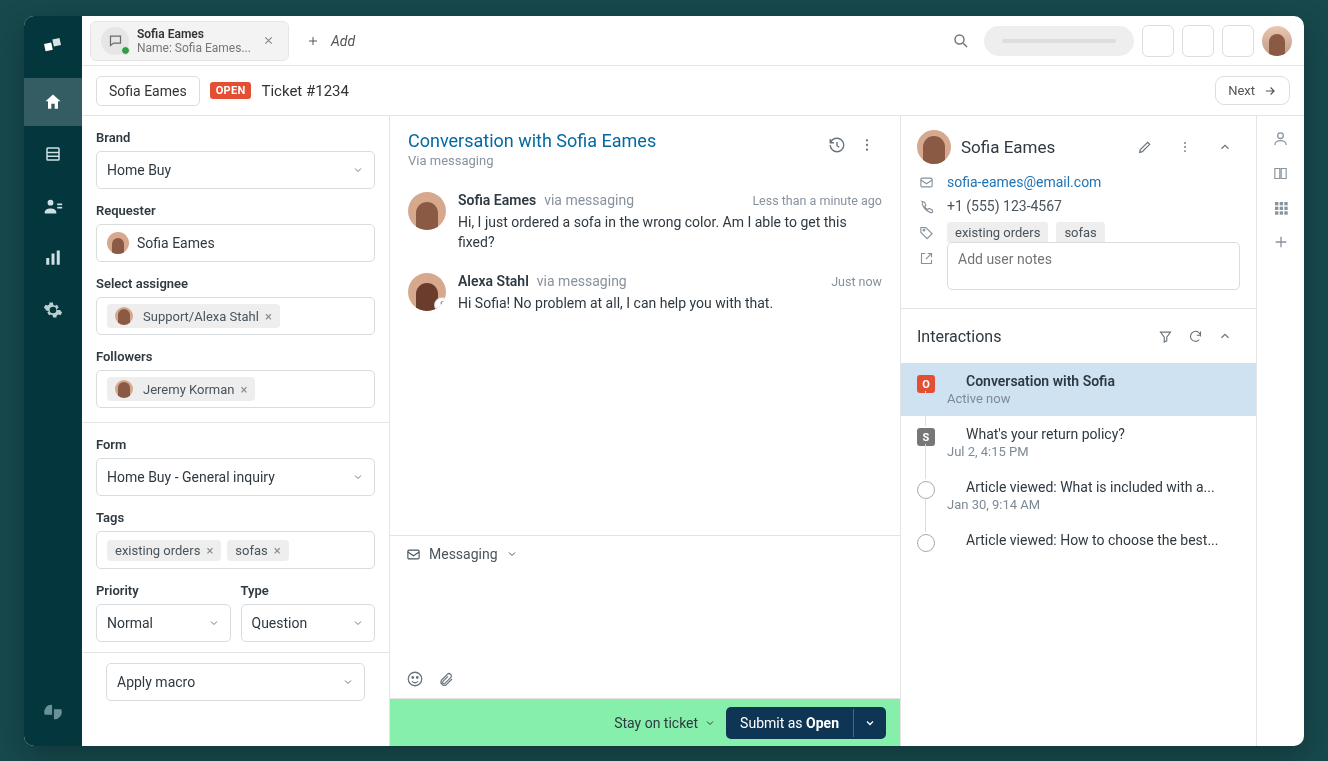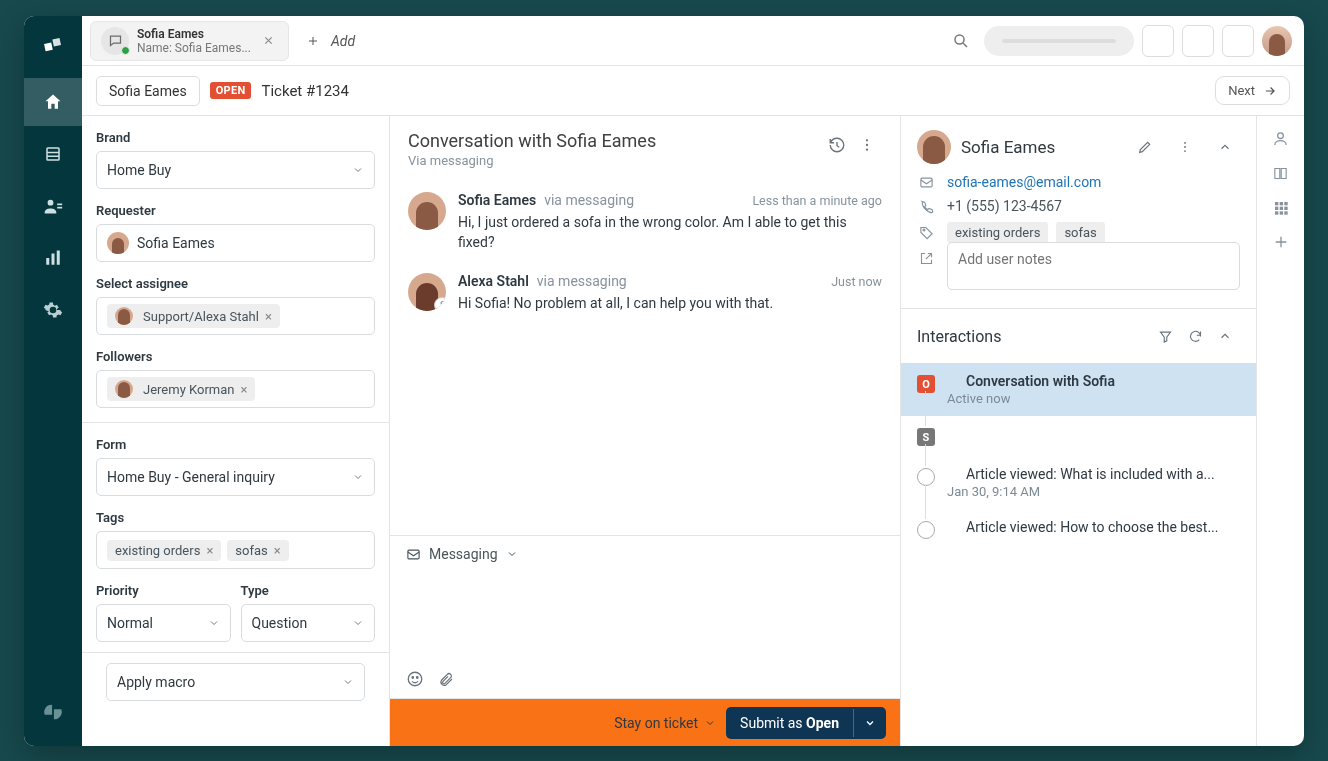"Conversation with Sofia Eames" .conv-title { color: #404040 -> #0369a1 }
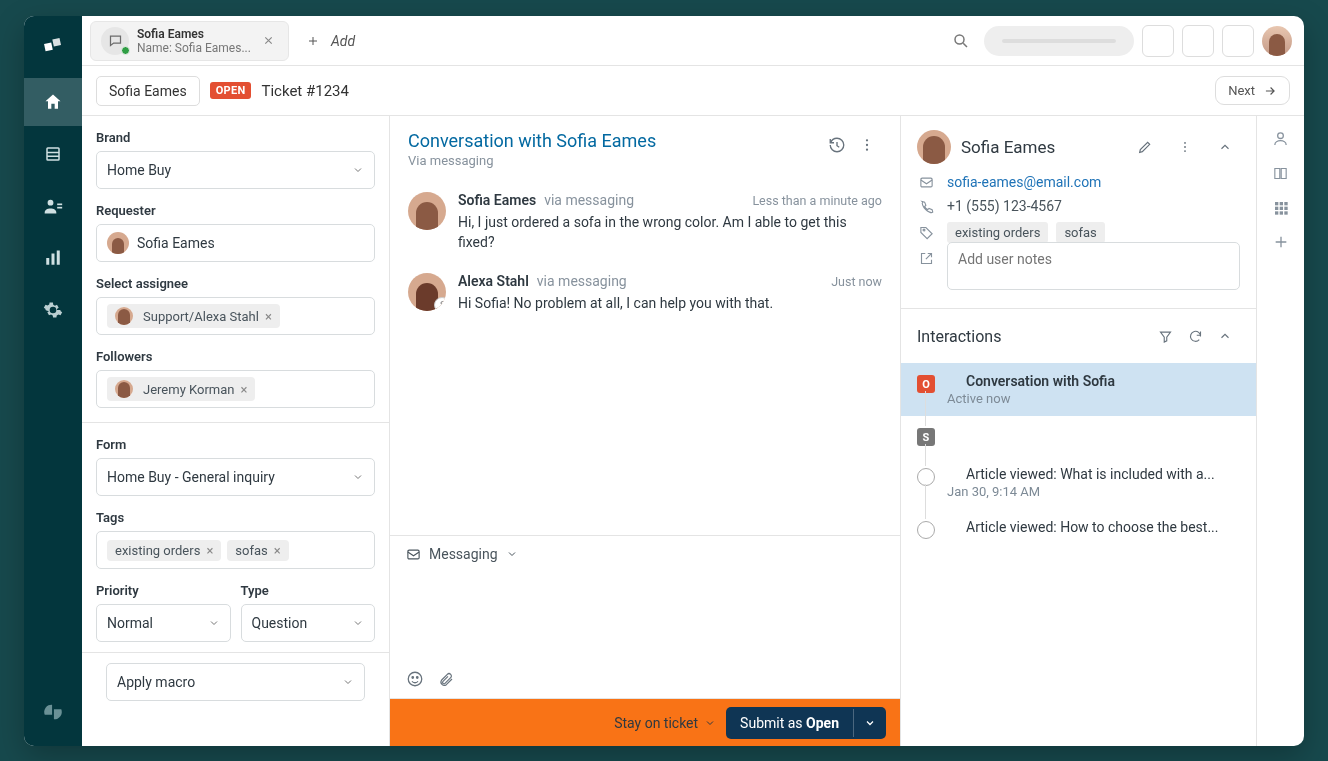"What's your return policy?" div.tx { html: none -> <div> <div>What's your return policy?</div> <div>Jul 2, 4:15 PM</div> </div> }
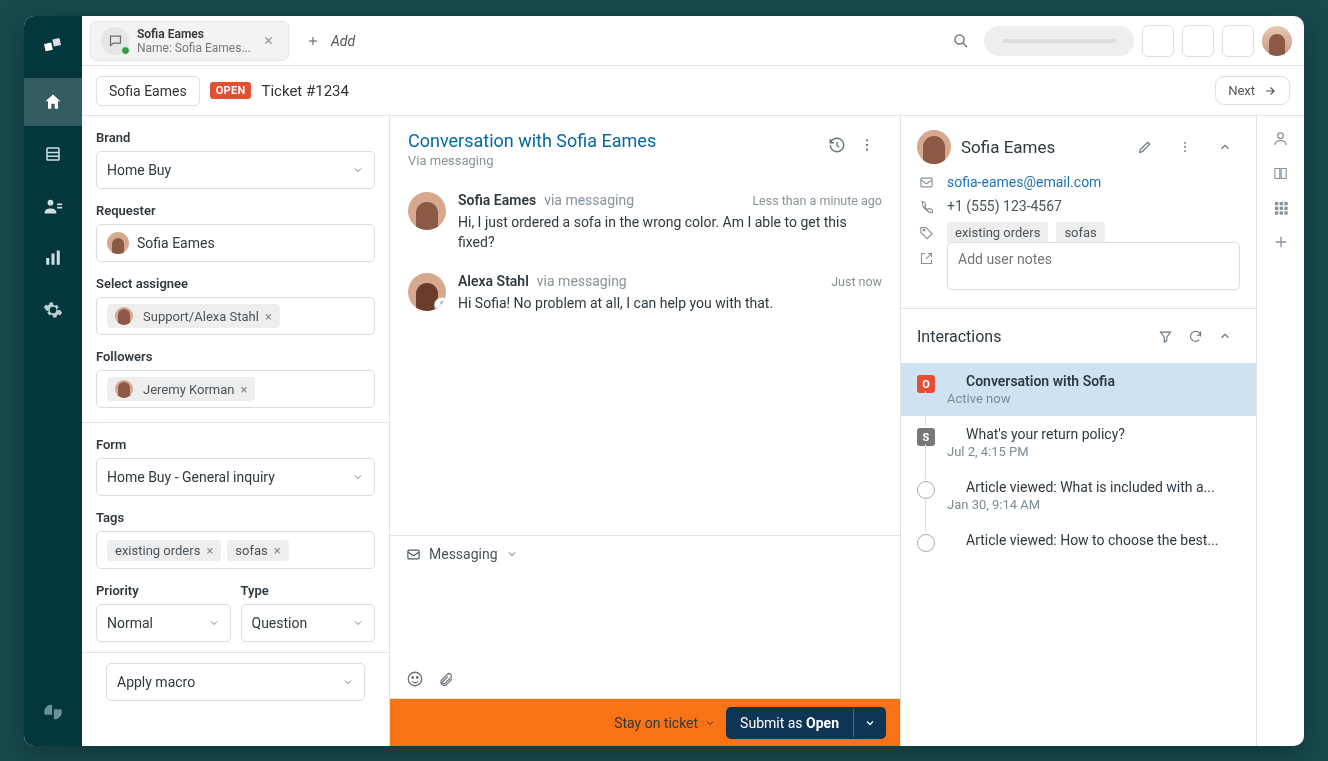"Stay on ticket" .footer { background: #f97316 -> #86efac }
